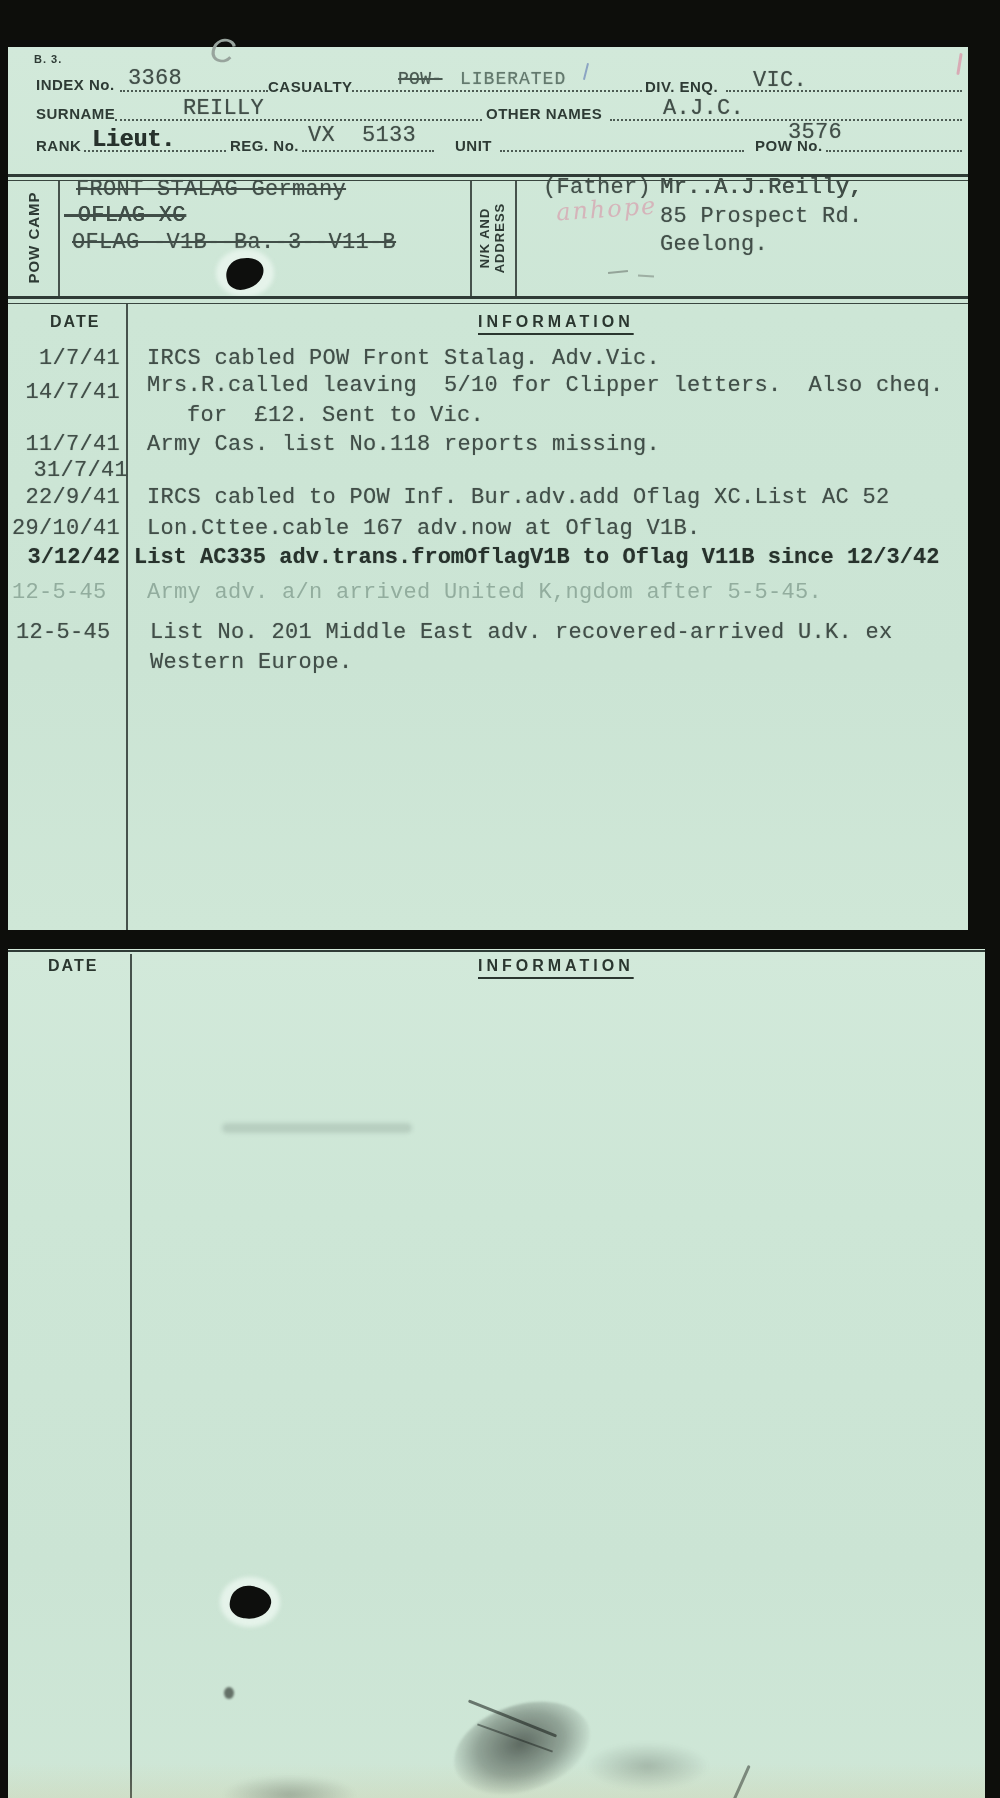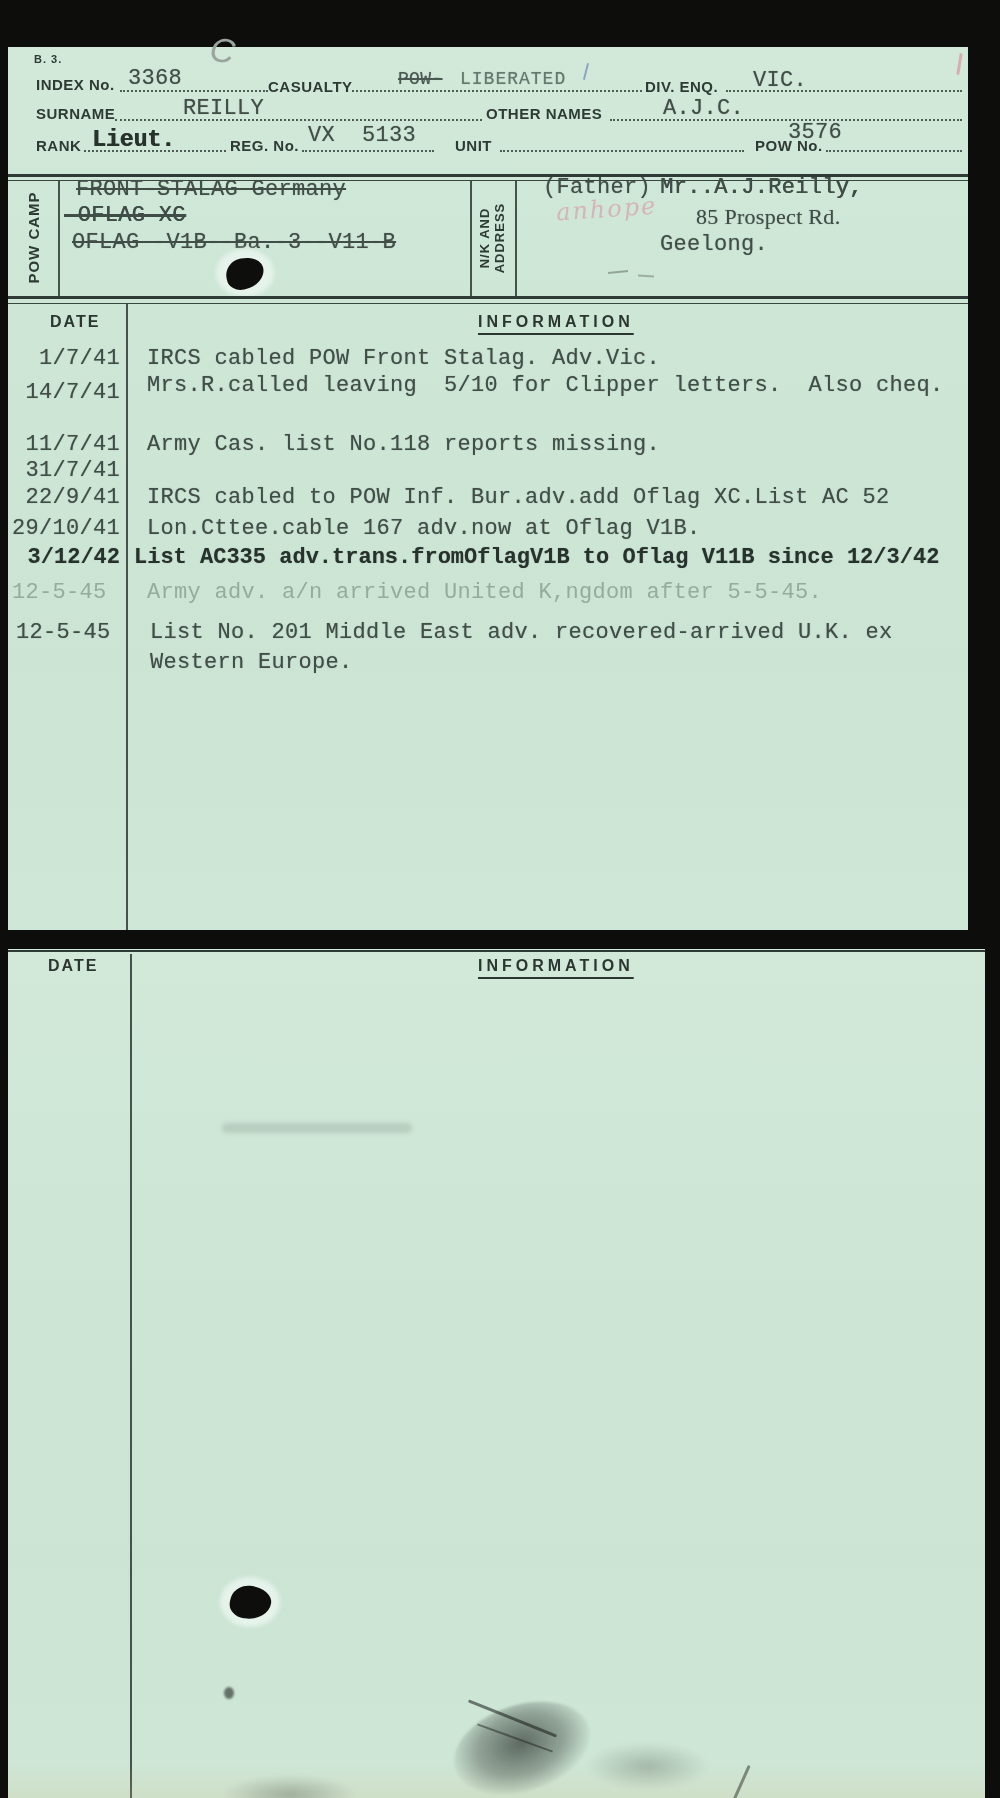"85 Prospect Rd." div.typed { font-family: Liberation Serif, serif -> none; left: 696px -> 660px }
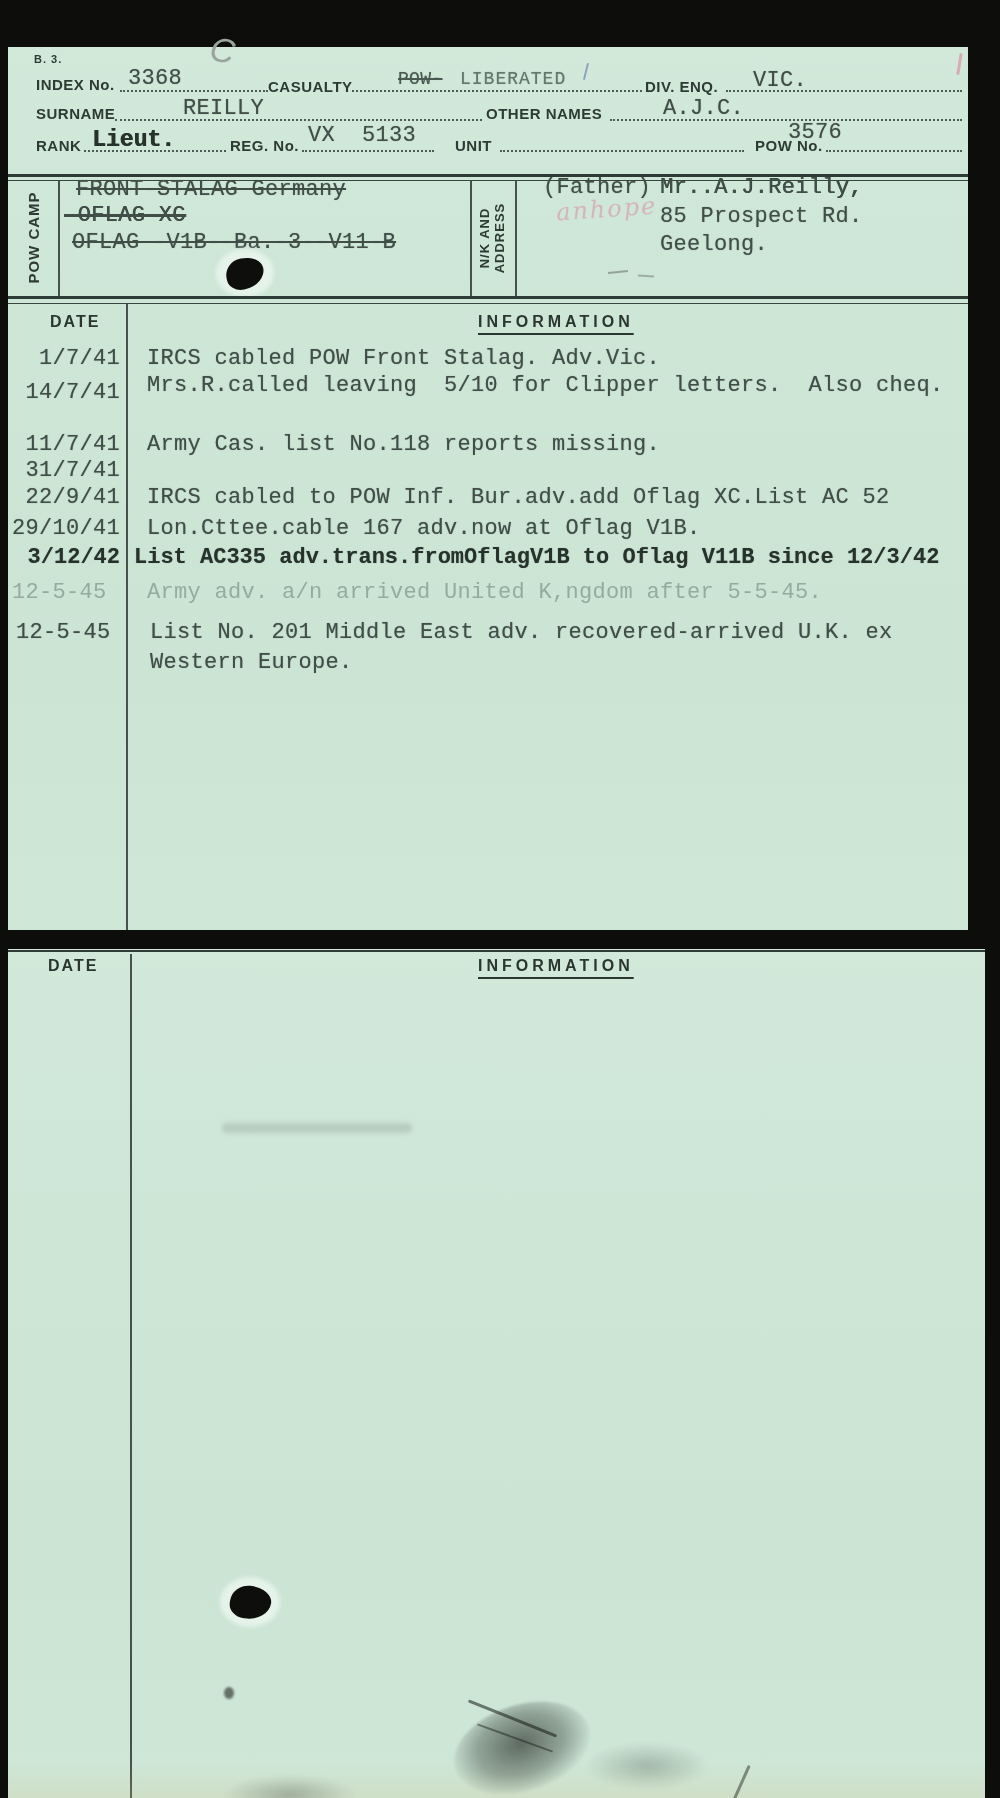"for £12. Sent to Vic." div.typed { html: none -> <div>for £12. Sent to Vic.</div> }
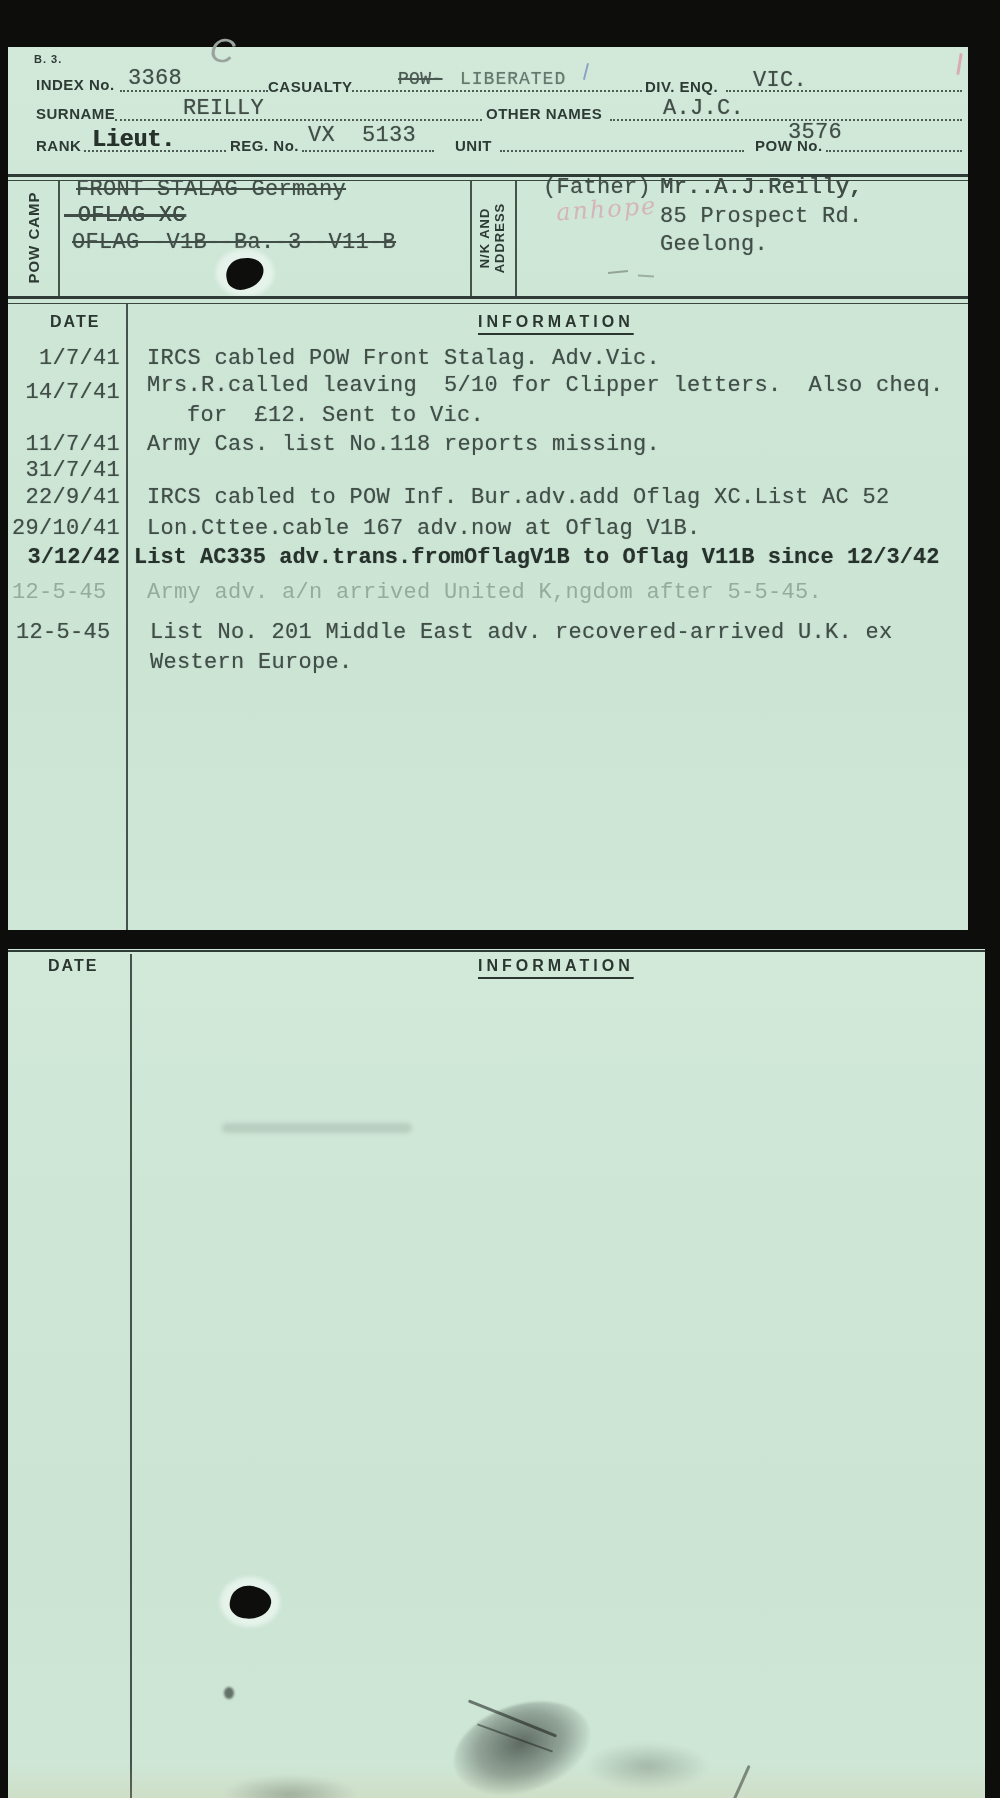"31/7/41" div.typed { padding-left: none -> 8px }
